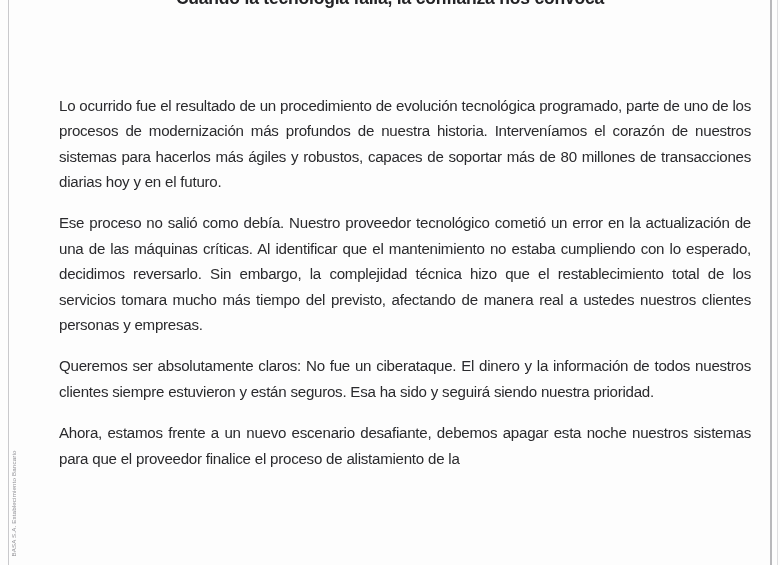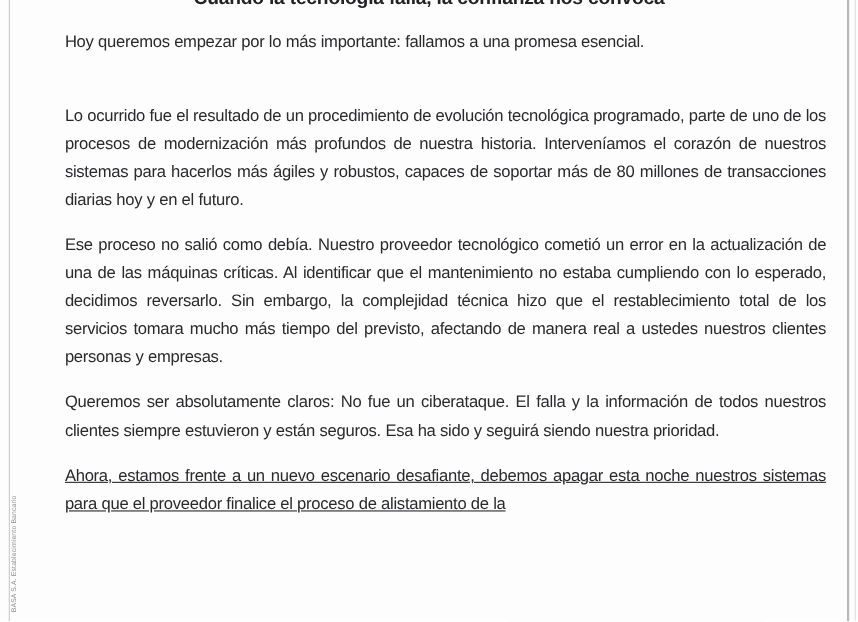"Hoy queremos empezar por lo" span { html: <span>Hoy queremos empezar por lo más importante: fallamos a una promesa esencial.</span> -> none }
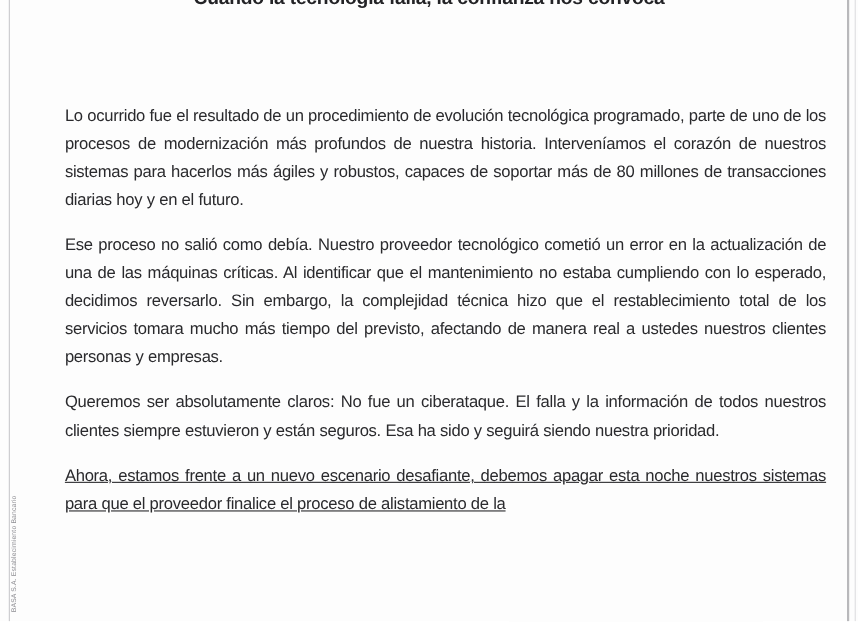"Queremos ser absolutamente claros: No" p.para { text: falla -> dinero }
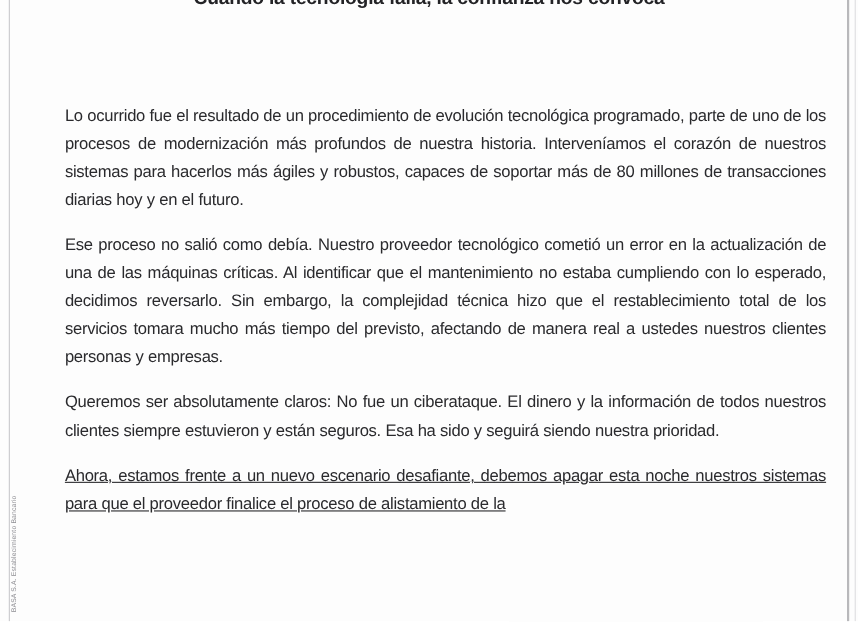"Ahora, estamos frente a un" .para.last { text-decoration: underline -> none }
